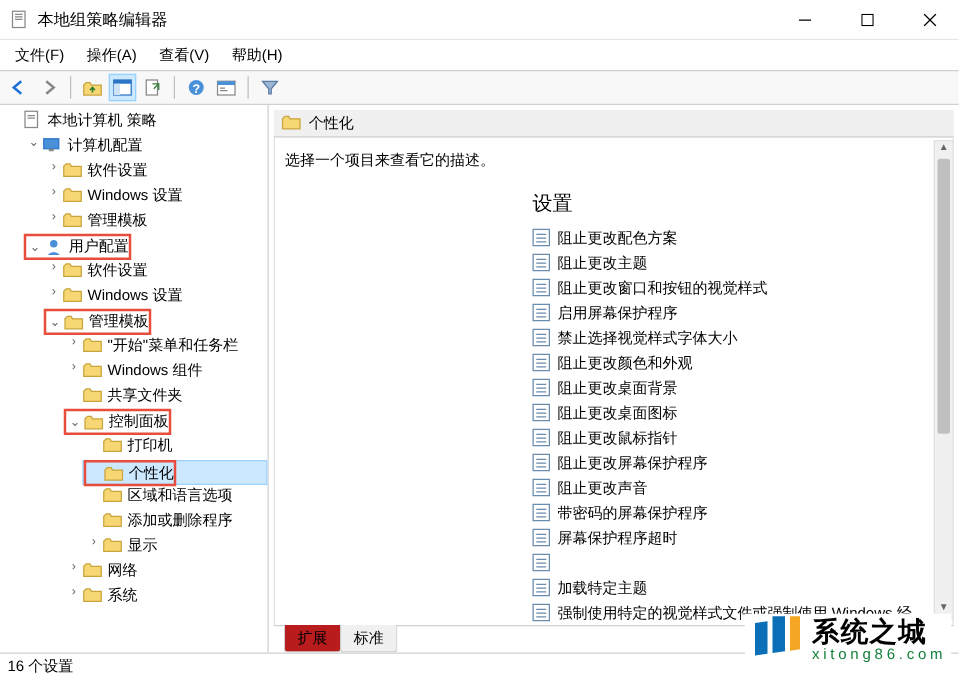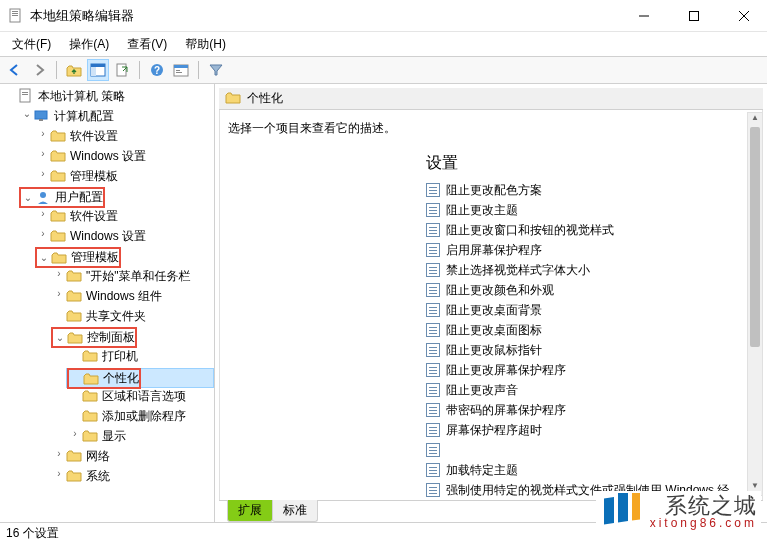"扩展" .tab.active { background: #84cc16 -> #b91c1c }
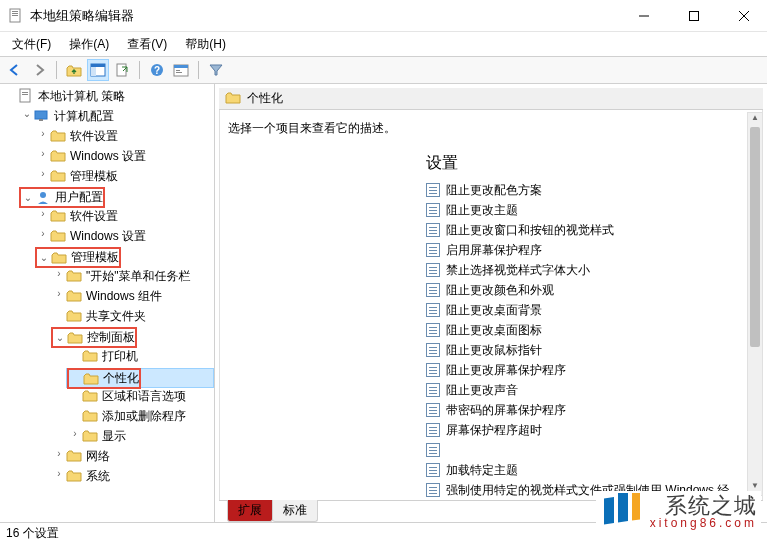"系统之城" .watermark .text1 { color: #404040 -> #000000; font-weight: 400 -> 700; text-align: right -> none }
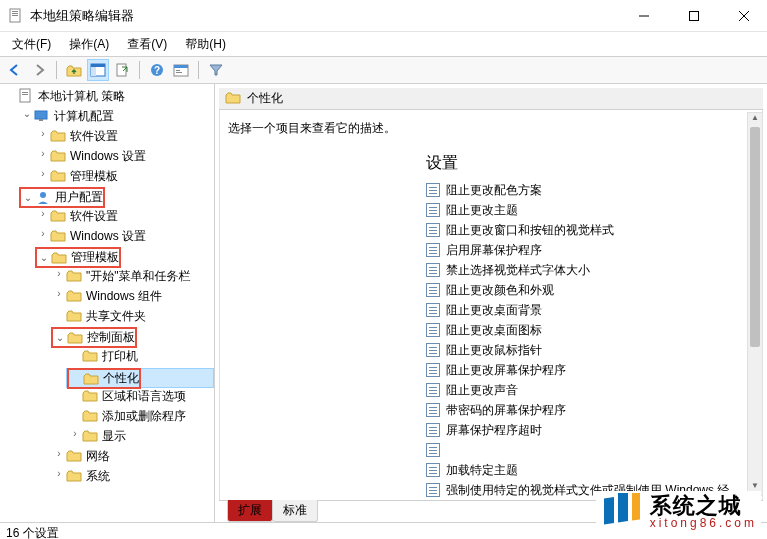"xitong86.com" .watermark .text2 { color: #b91c1c -> #15803d }
